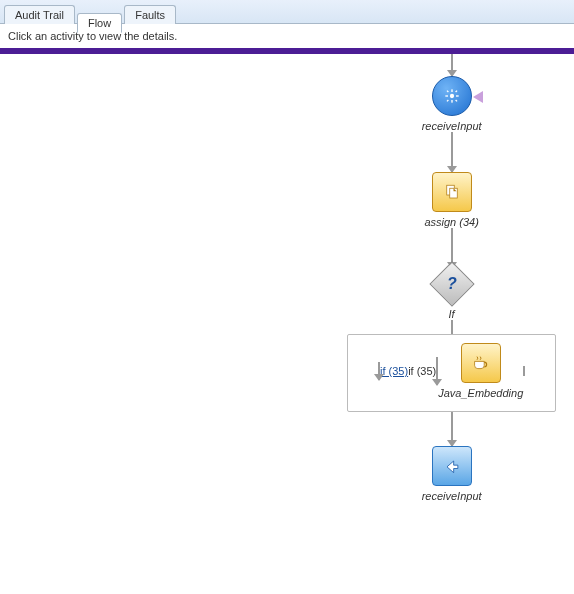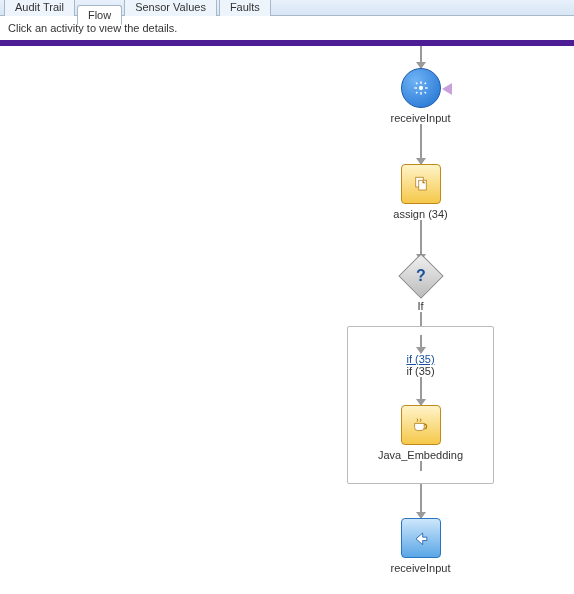"Audit Trail" .tabbar { height: 16px -> 24px }
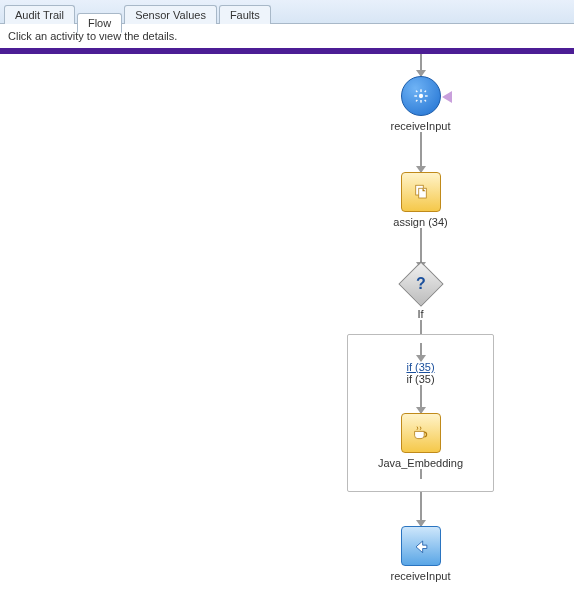"Sensor Values" div.tab { html: <div>Sensor Values</div> -> none }
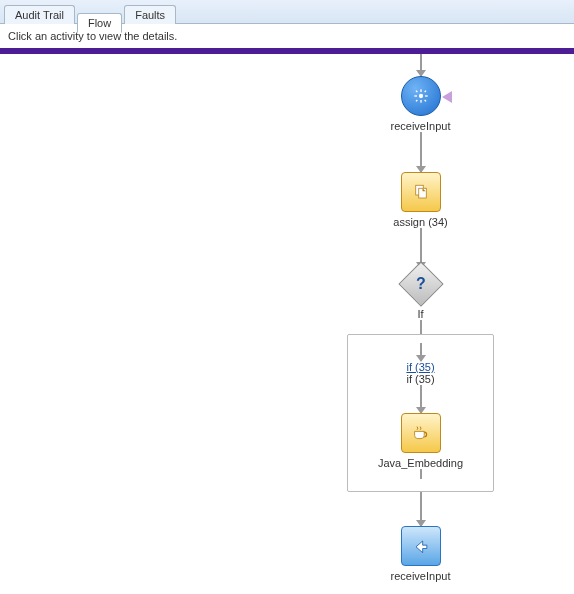"receiveInput" .node { font-style: none -> italic }
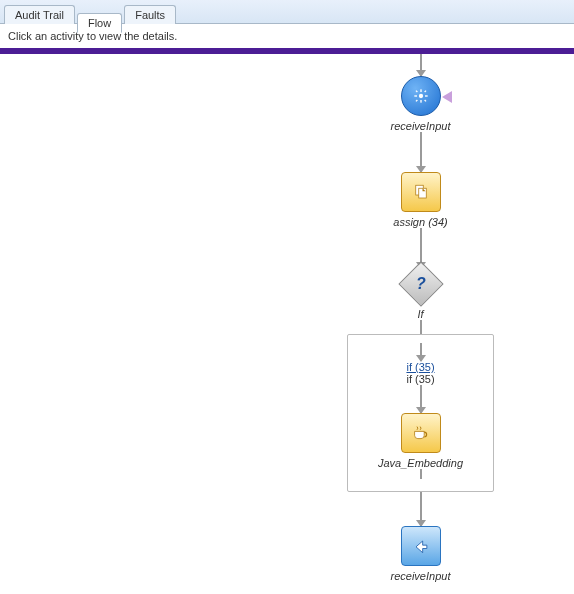"if (35)" .if-container { flex-direction: column -> row }
